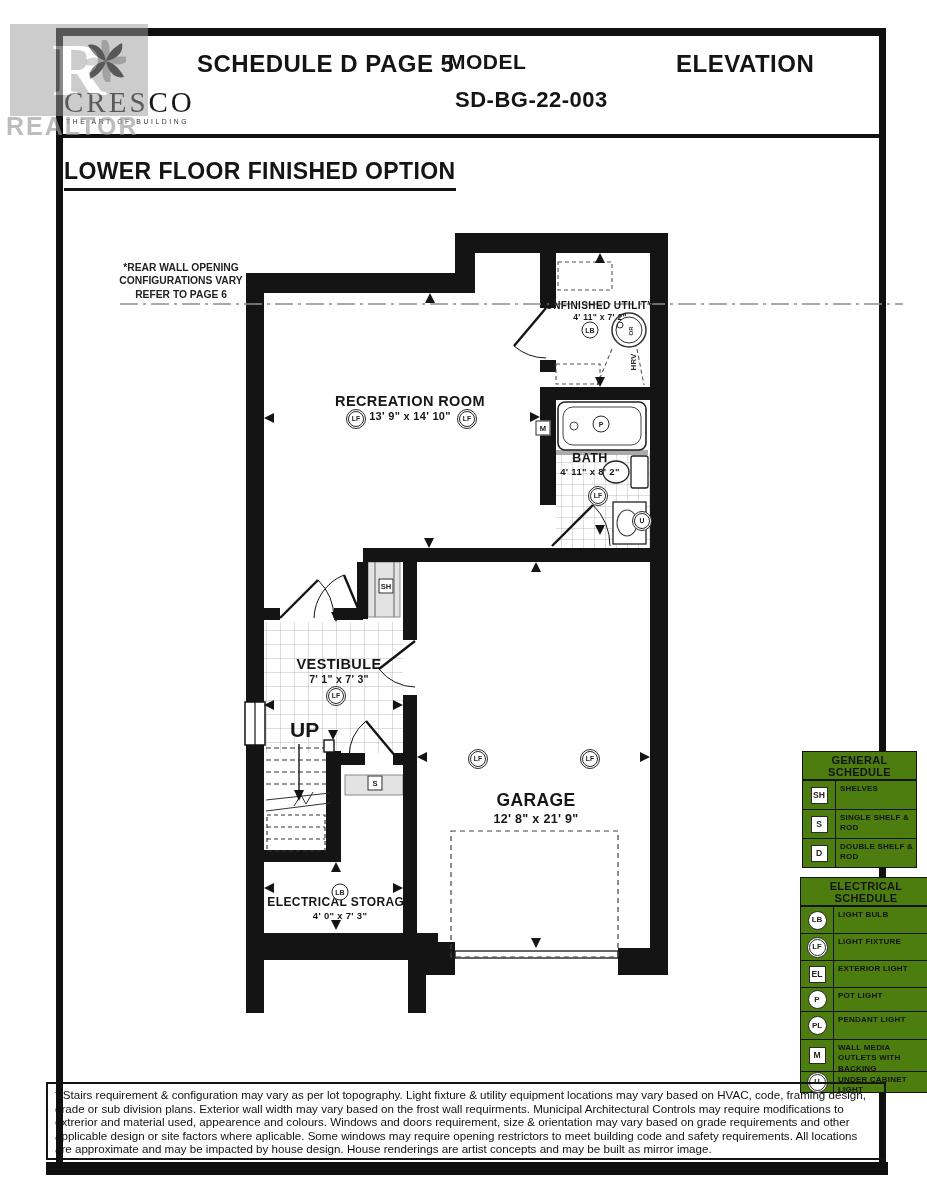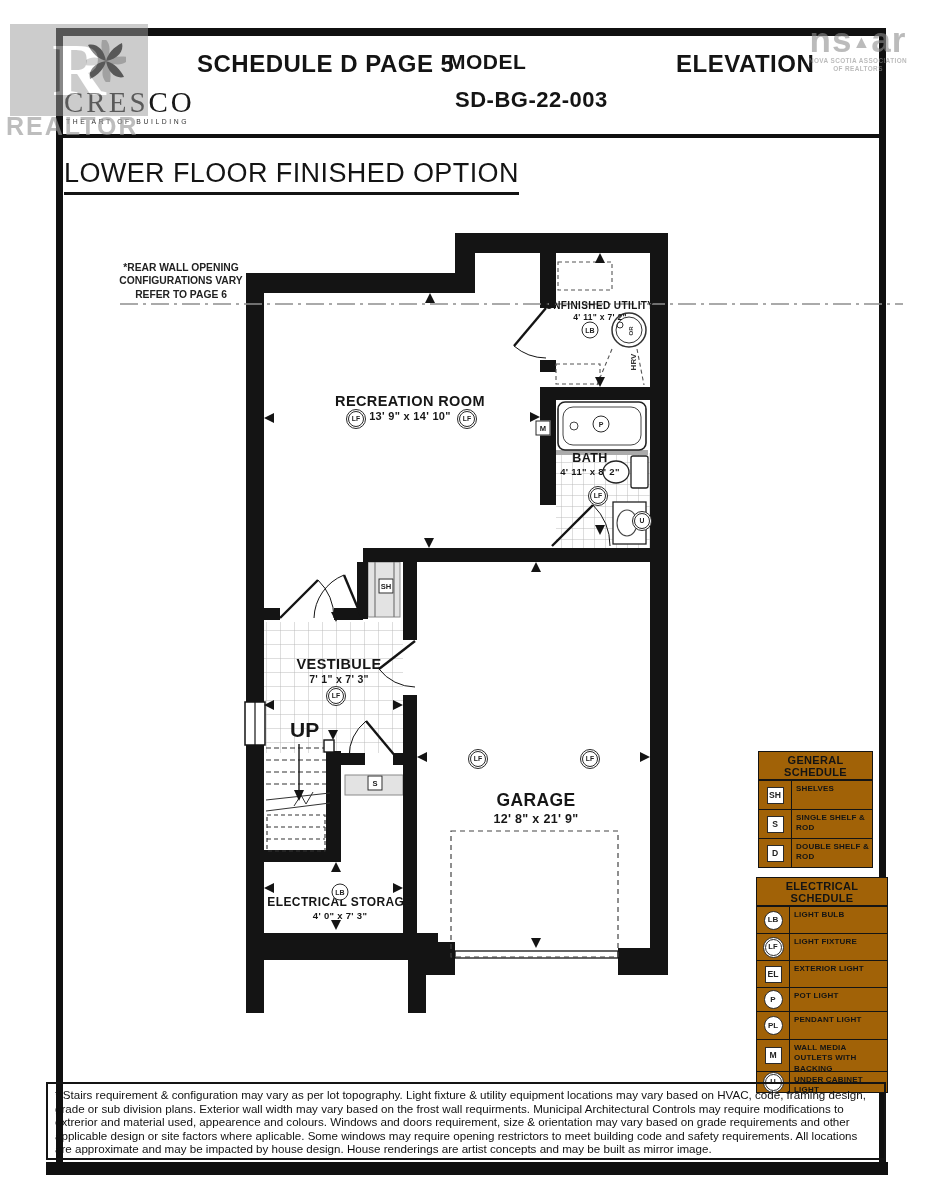"ns▲ar" div.wm-nsar { html: <div> <div><span>ns</span><span>▲</span><span>ar</span></div> <div>NOVA SCOTIA ASSOCIATION</div> <div>OF REALTORS</div> </div> -> none }
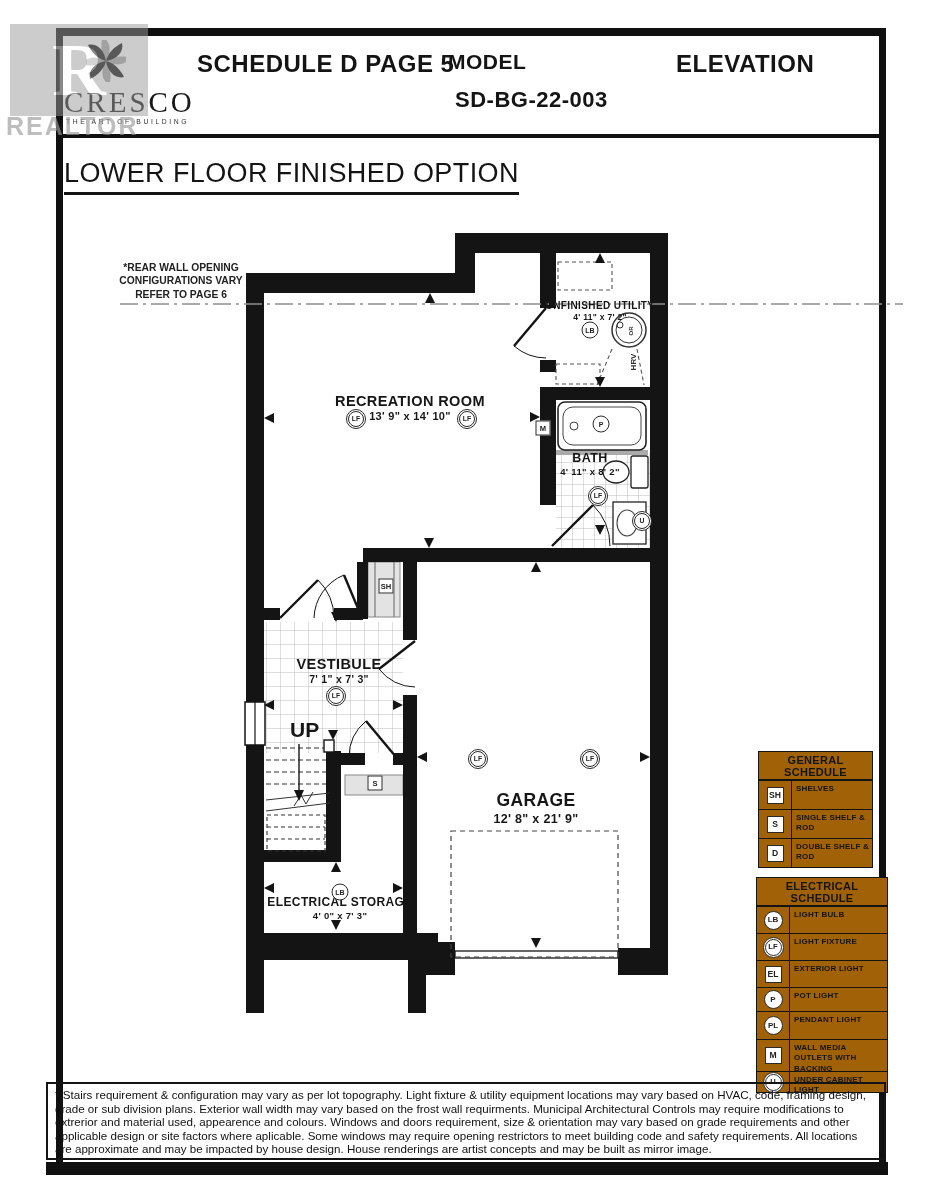"LOWER FLOOR FINISHED OPTION" .page-title { font-size: 27px -> 23px; font-weight: normal -> bold }
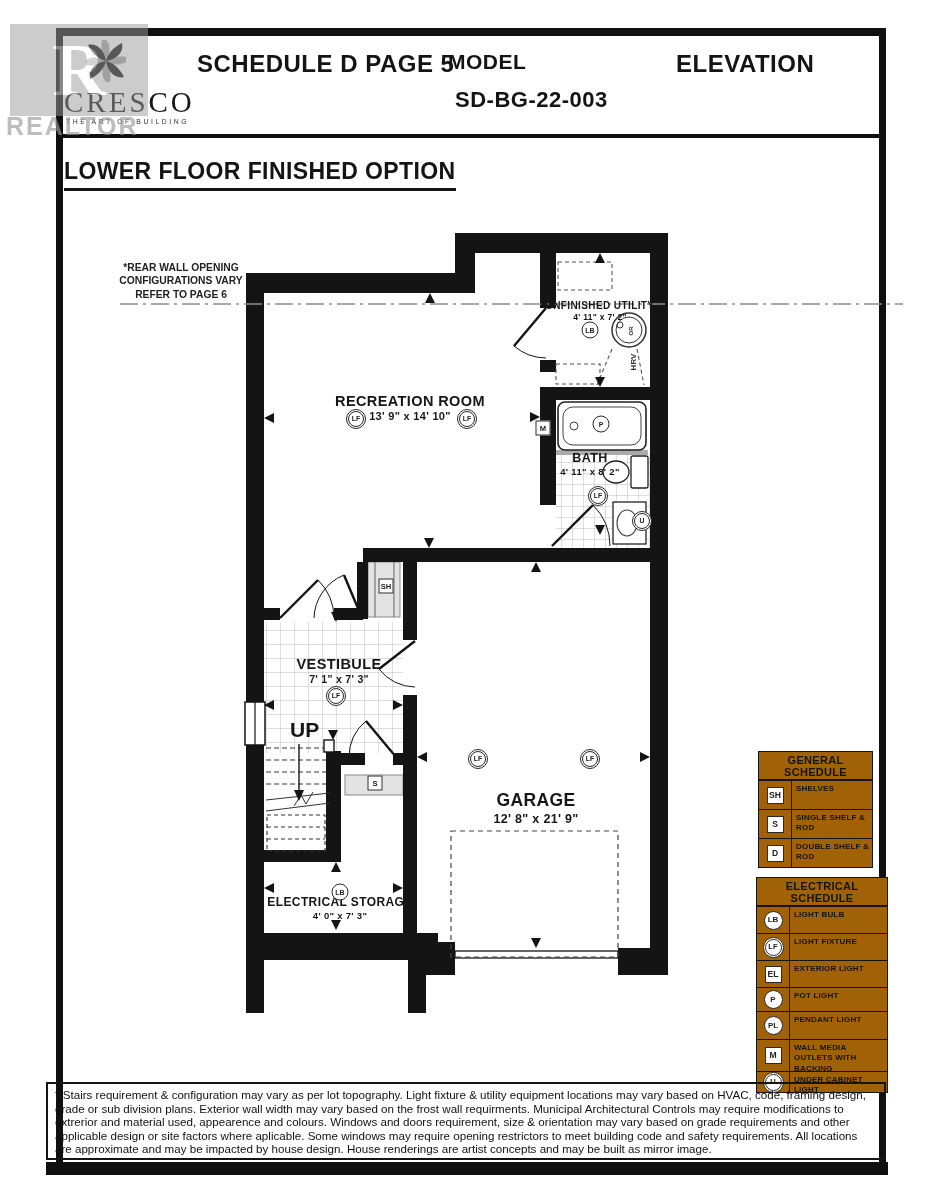"GENERAL SCHEDULE" .legend { background: #a16207 -> #4d7c0f; margin-left: none -> 44px }
